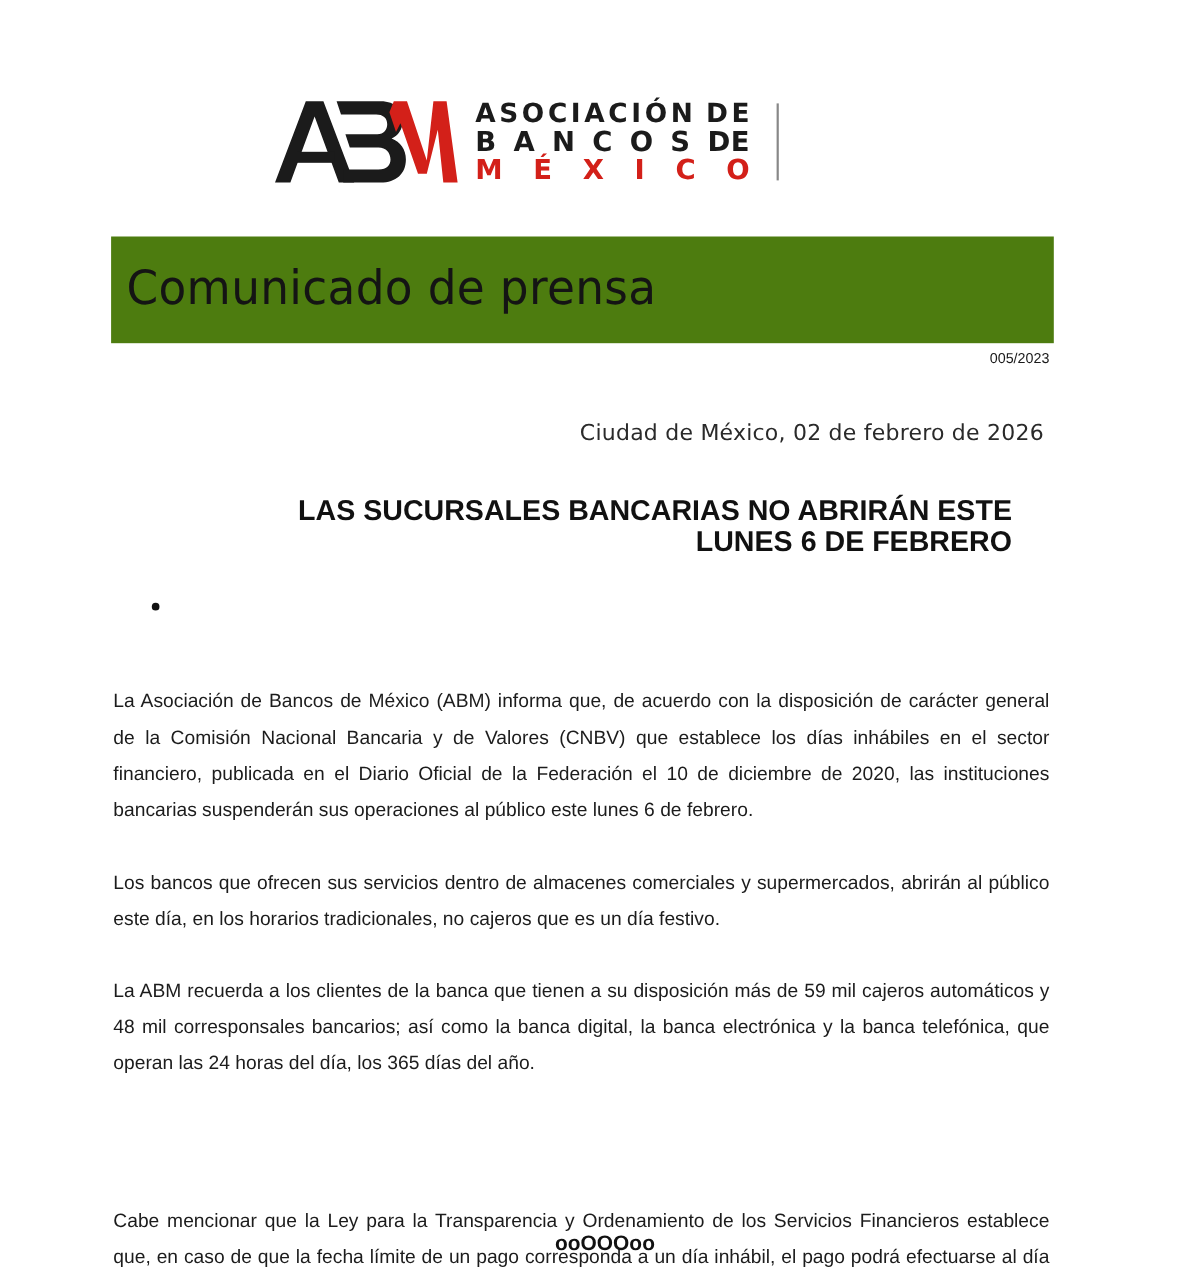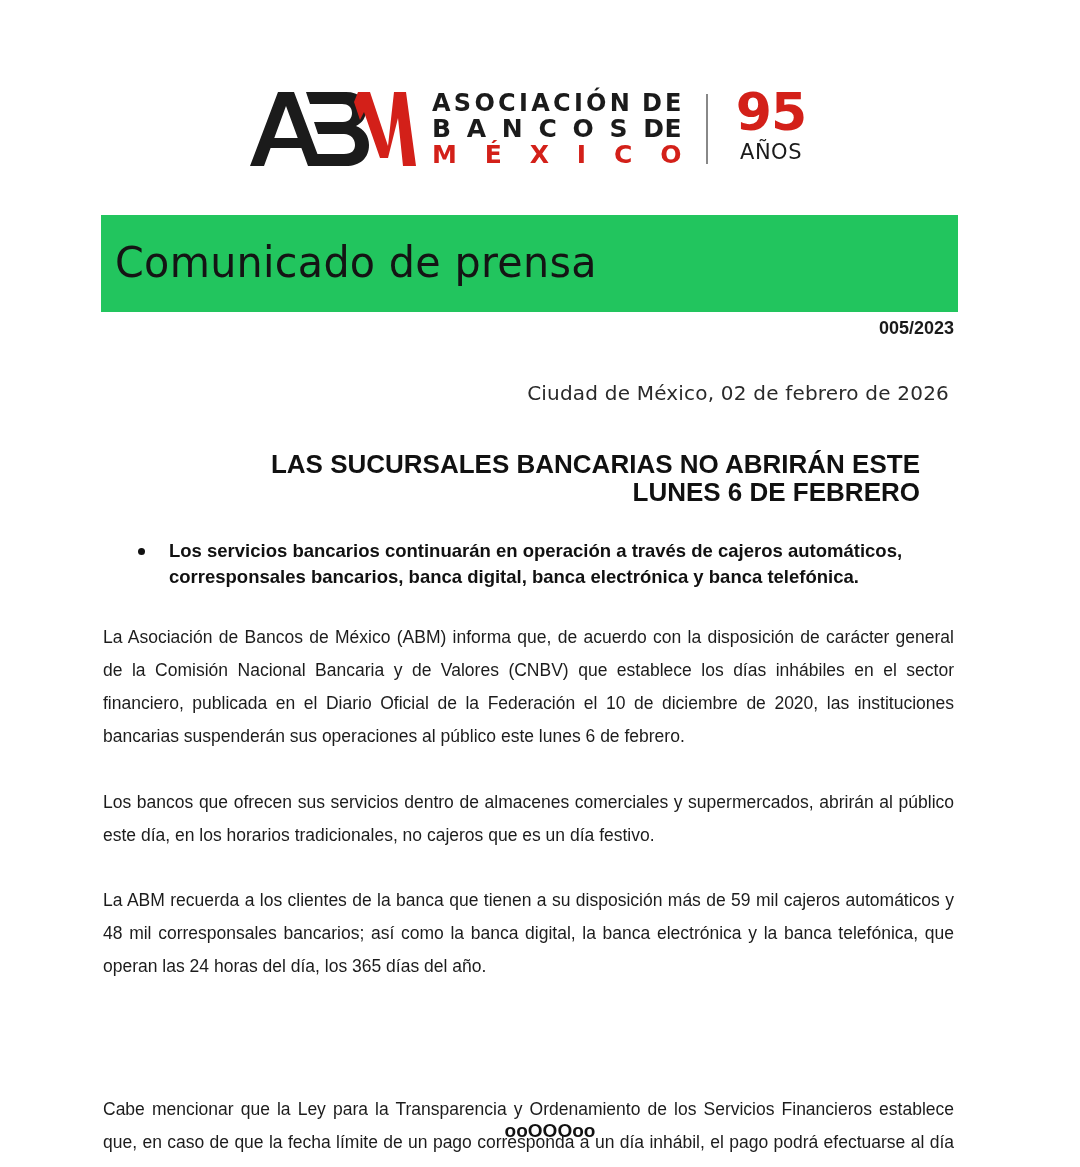"95" div.logo-years { html: <div> <span>95</span> <span>AÑOS</span> </div> -> none }
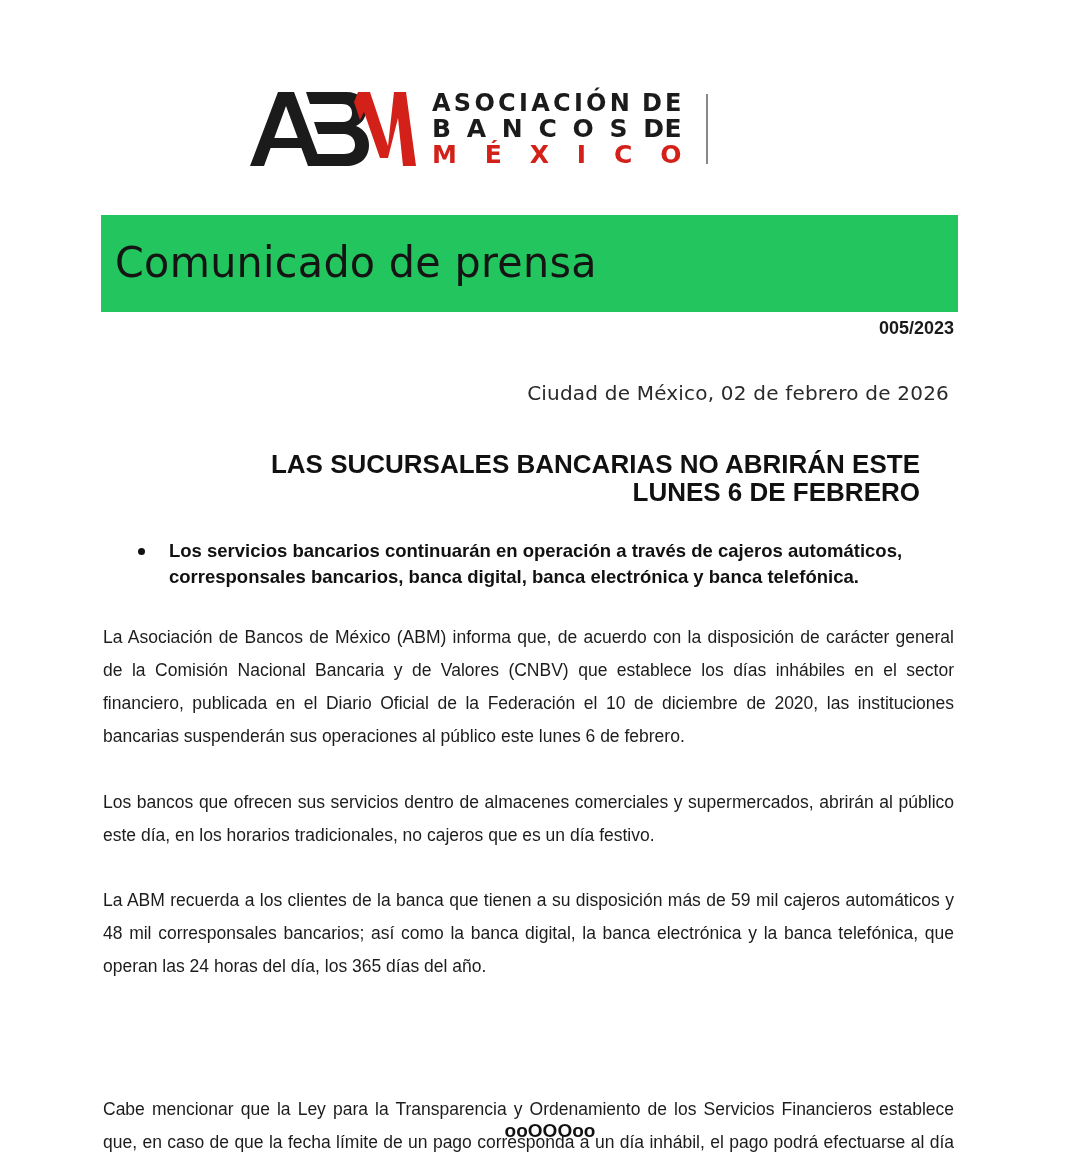"Comunicado de prensa" .banner { background: #22c55e -> #4d7c0f }
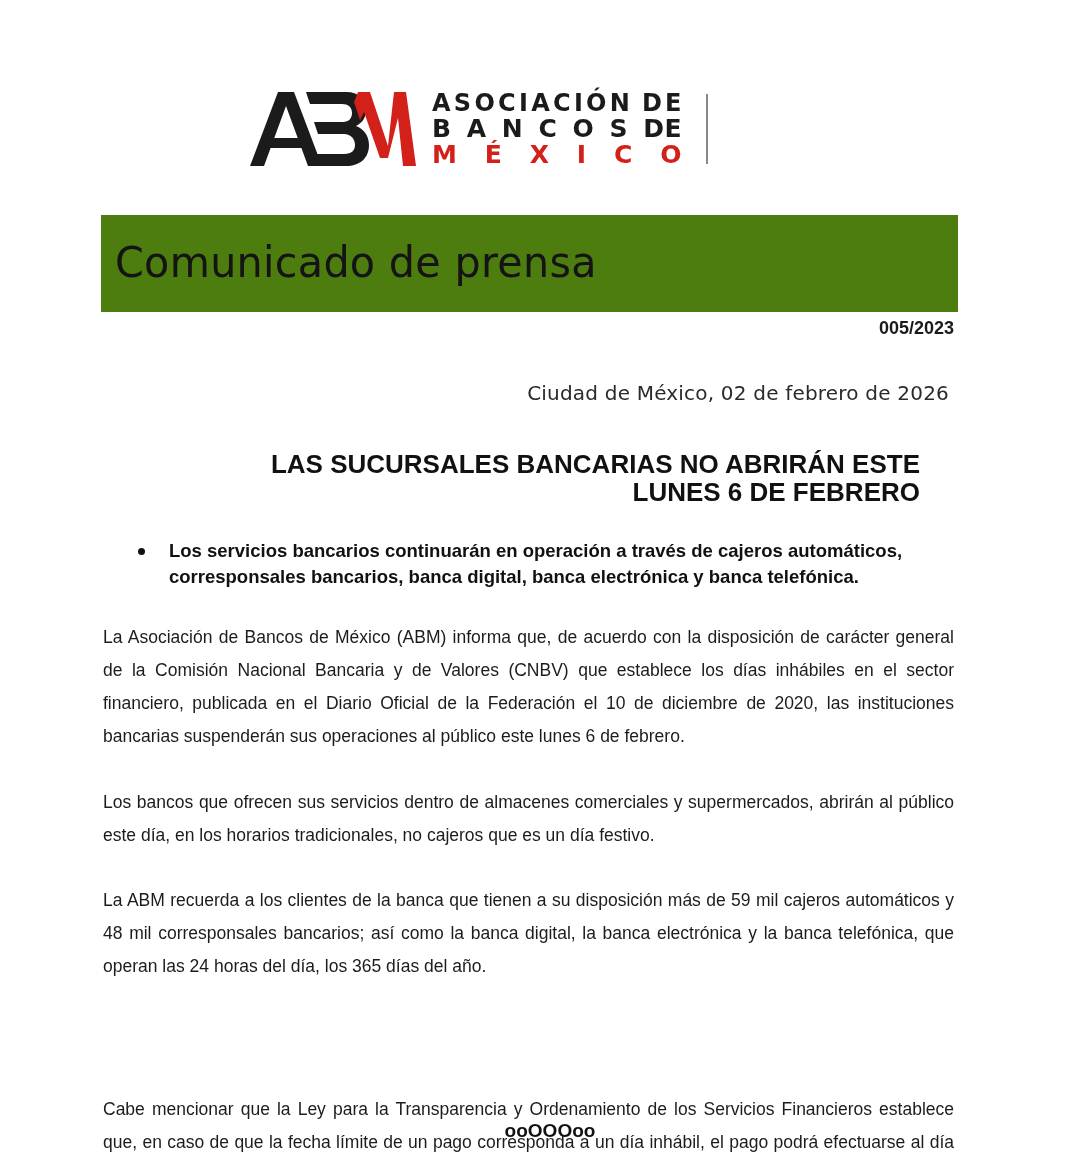"005/2023" .ref-number { font-size: 18px -> 13px; font-weight: bold -> normal }
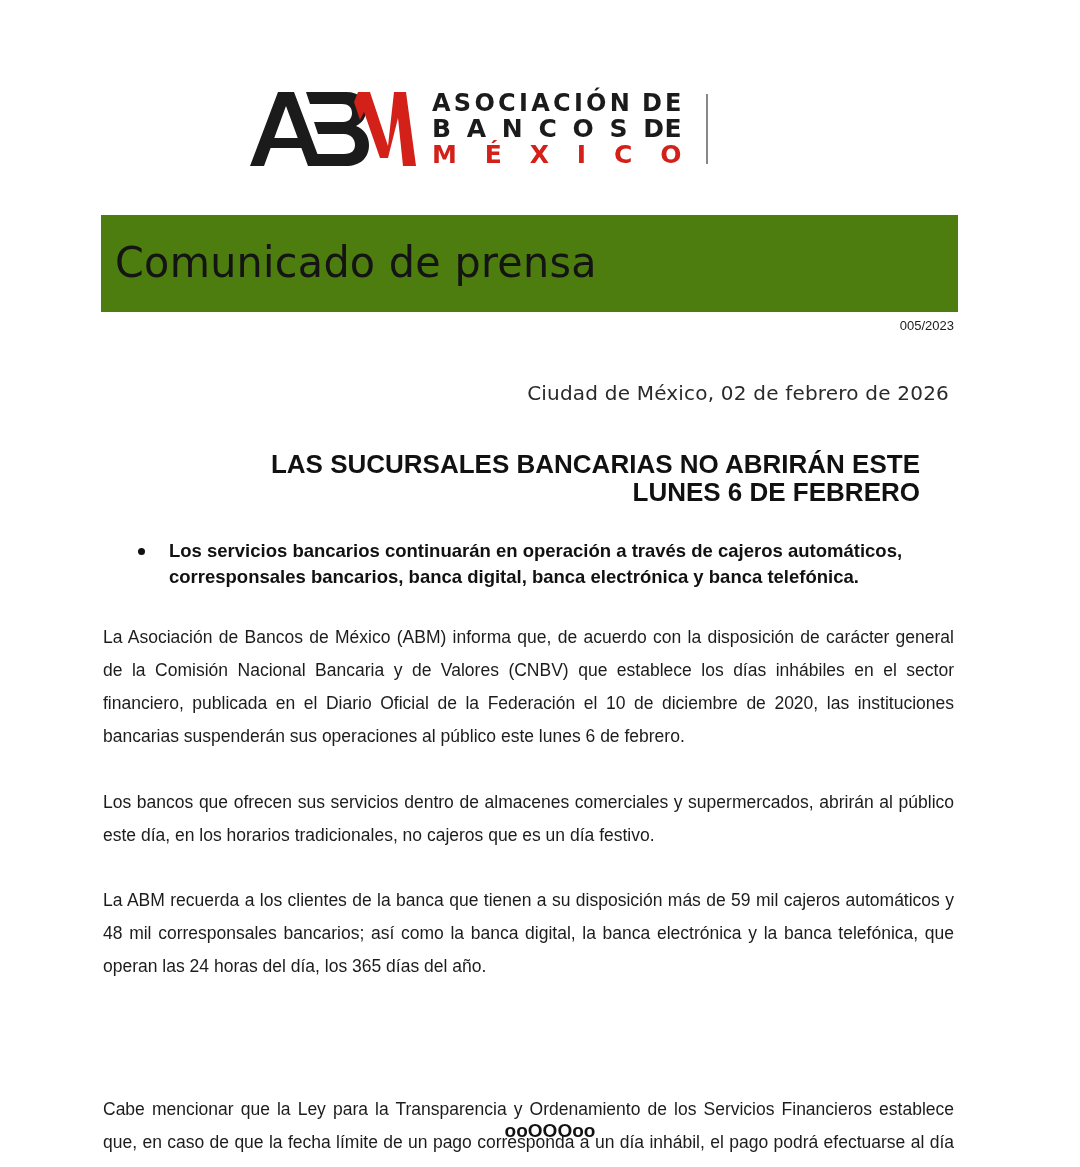"Los servicios bancarios continuarán en" span { html: <span>Los servicios bancarios continuarán en operación a través de cajeros automáticos, corresponsales bancarios, banca digital, banca electrónica y banca telefónica.</span> -> none }
